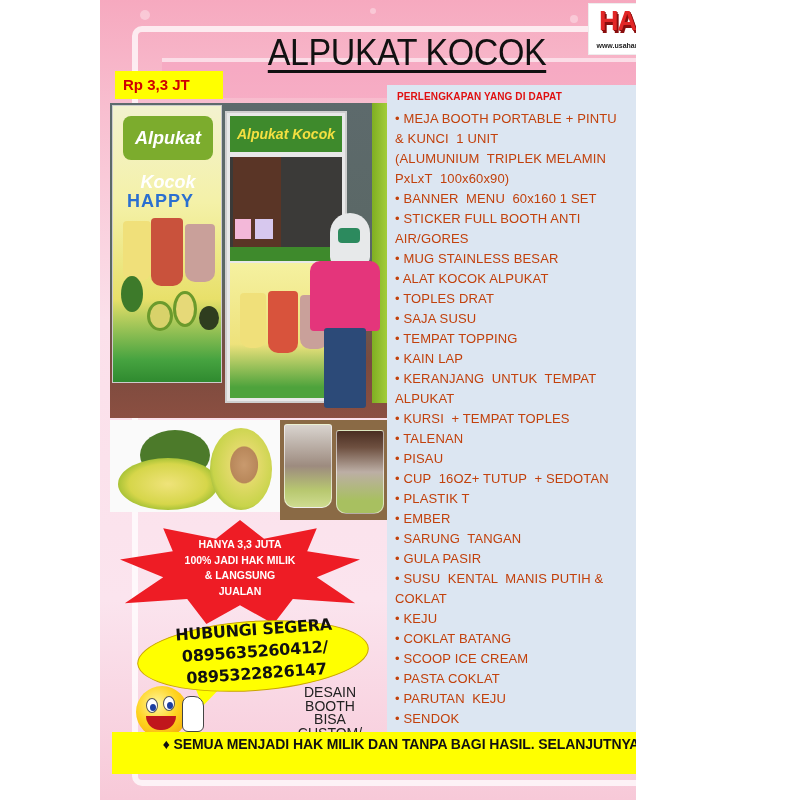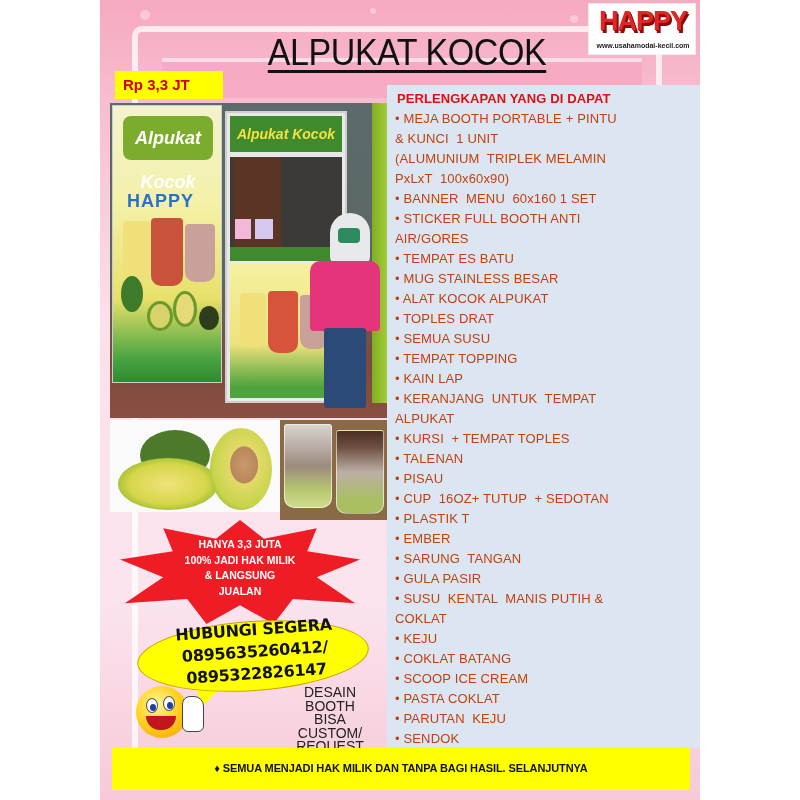"ALPUKAT KOCOK" .poster { width: 600px -> 536px }
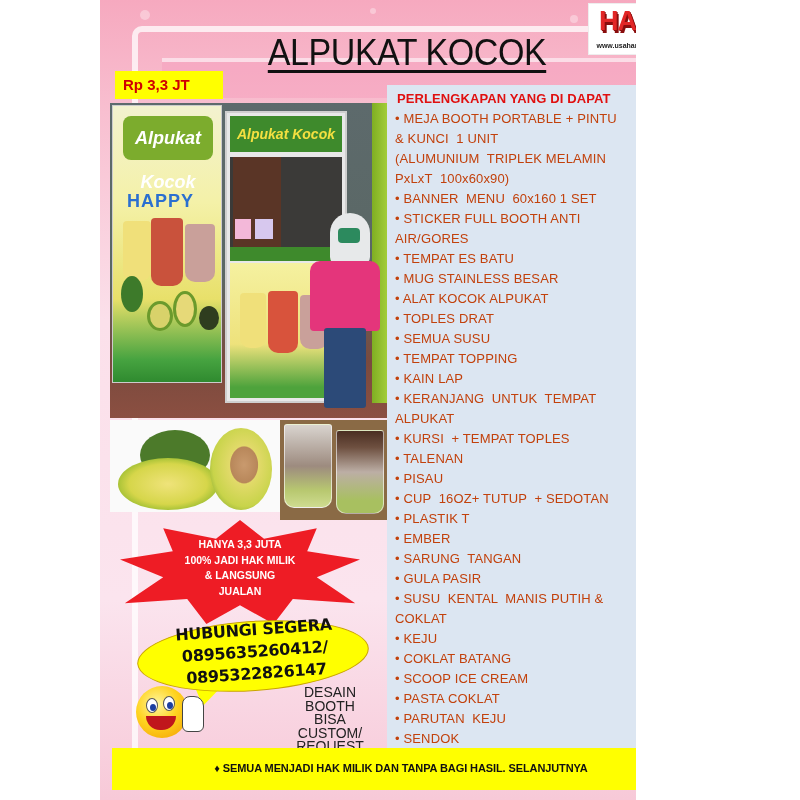"PERLENGKAPAN YANG DI DAPAT" .panel-heading { font-size: 13px -> 10px }
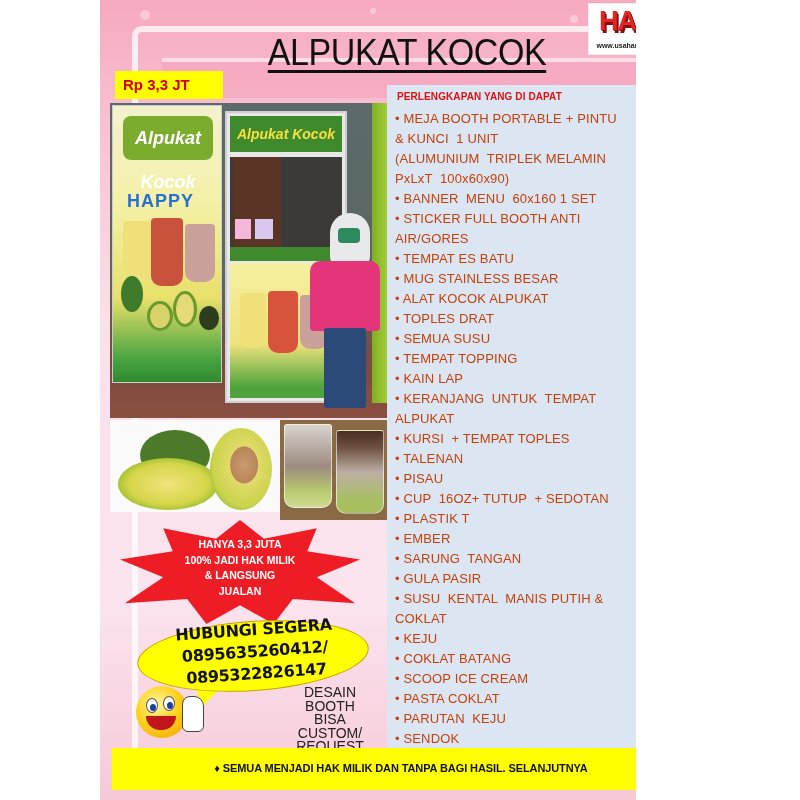"• TEMPAT ES BATU" li { html: <li>• TEMPAT ES BATU</li> -> none }
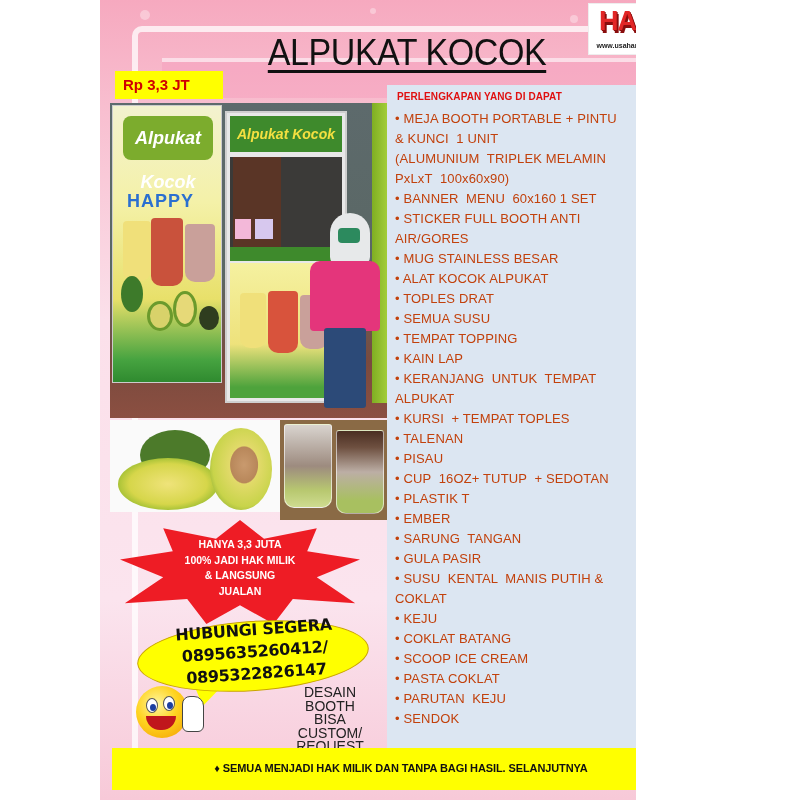"• SEMUA SUSU" li { text: SEMUA -> SAJA }
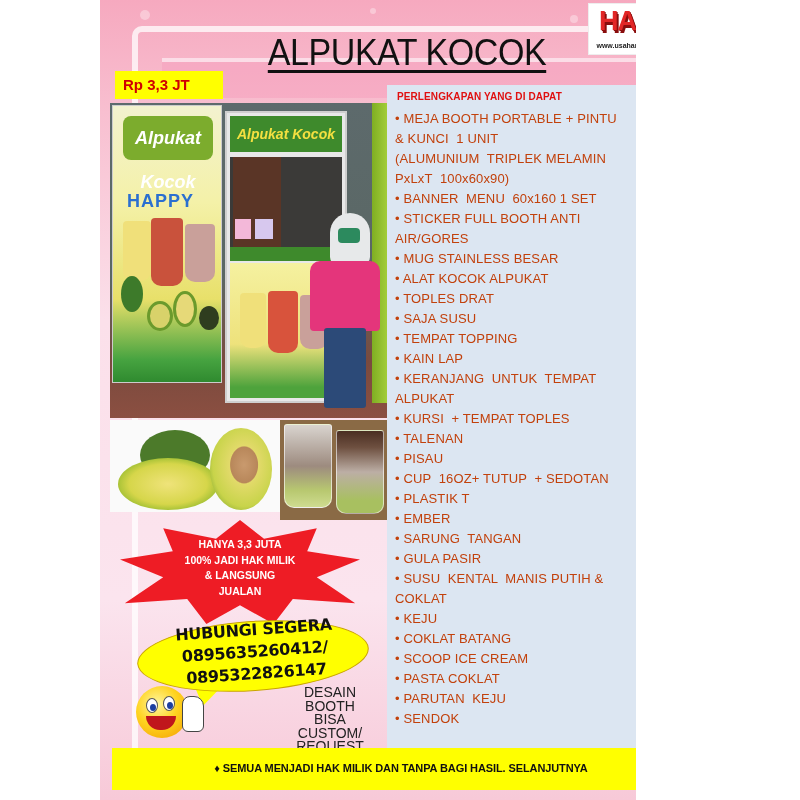"♦ SEMUA MENJADI HAK MILIK" .footer-banner { font-size: 11px -> 14px; padding-top: 11px -> 3px; top: 748px -> 732px }
